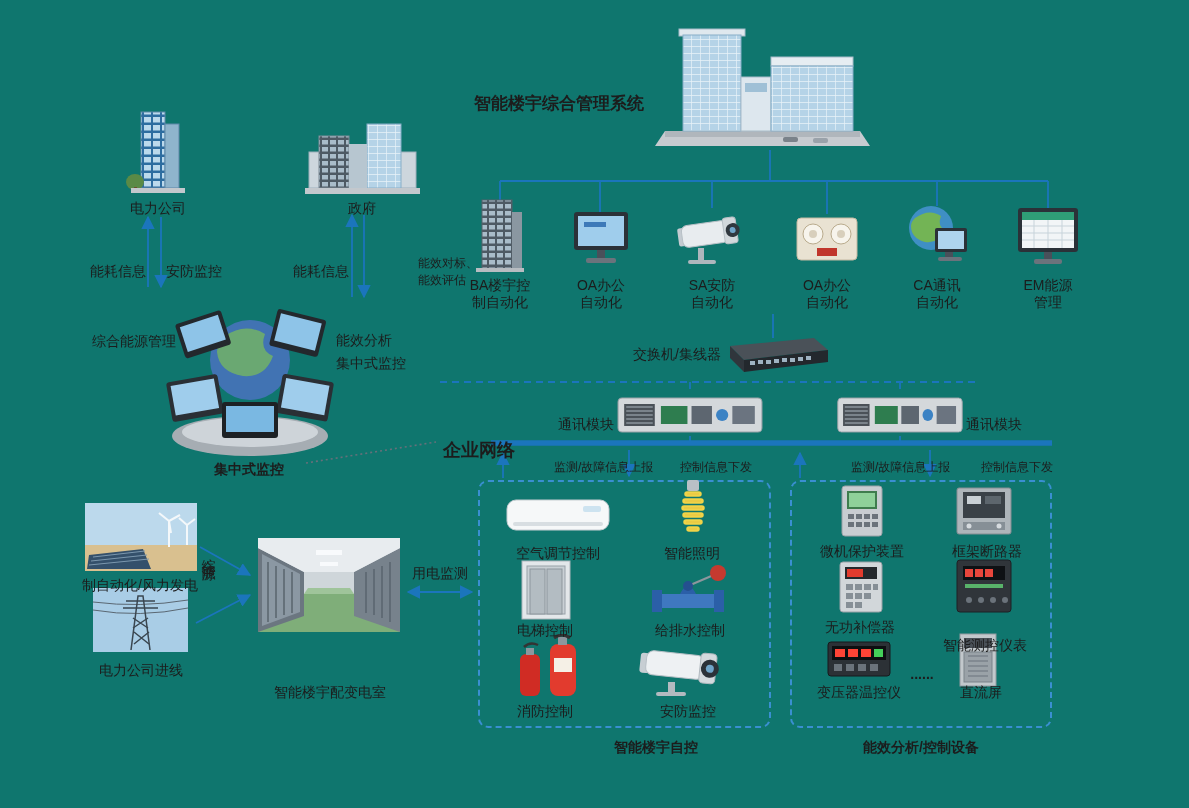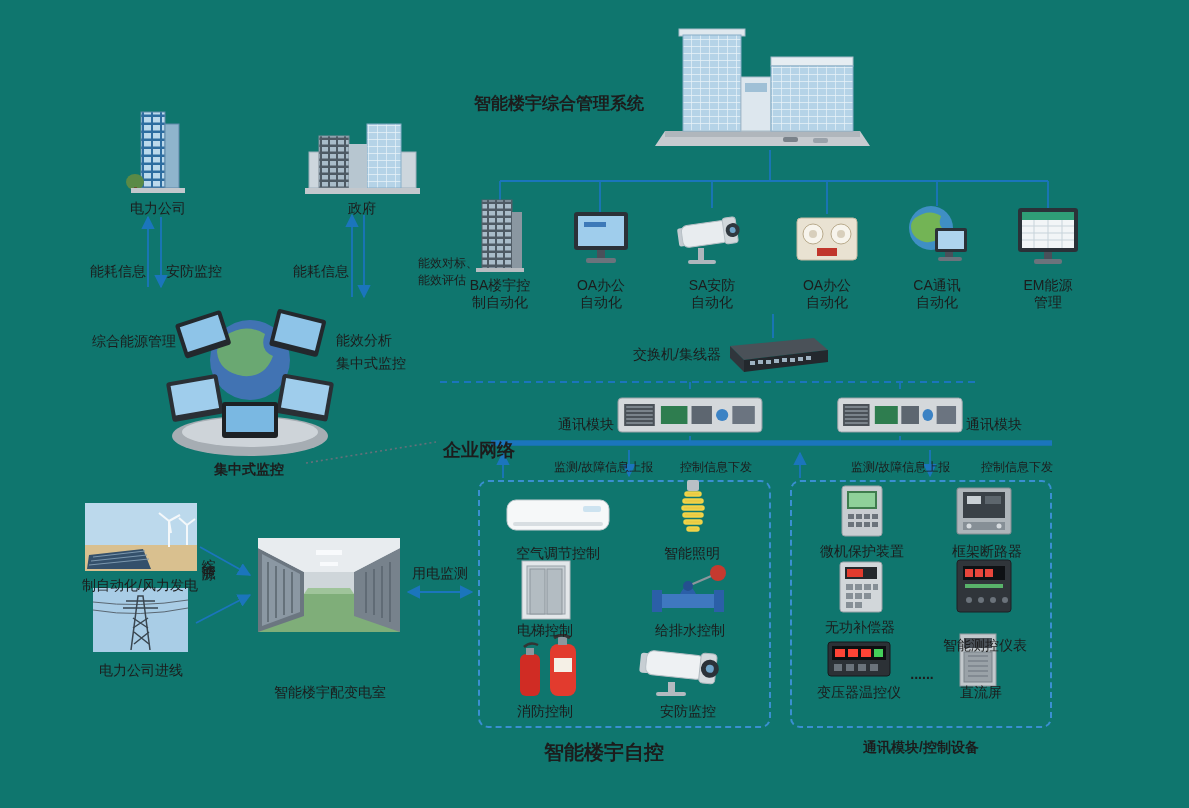"智能楼宇自控" div.lbl { font-size: 20px -> 14px; left: 604px -> 656px }
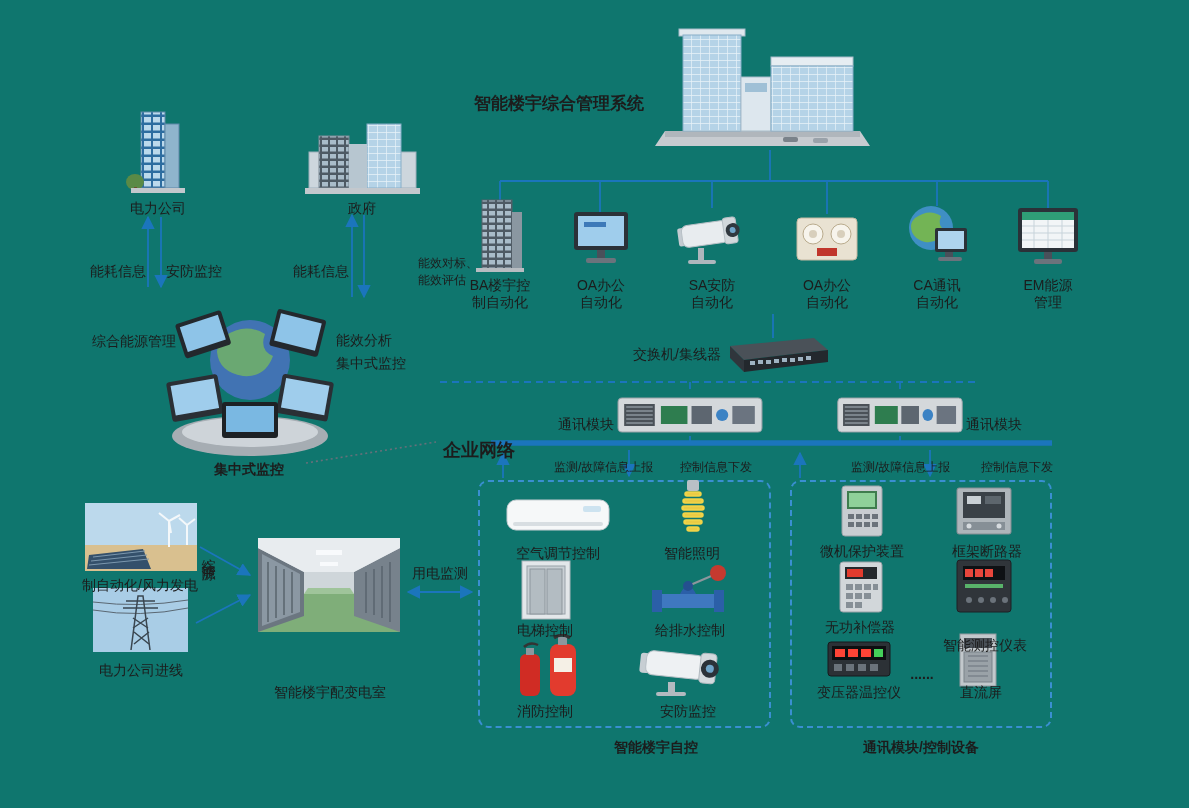"通讯模块/控制设备" div.lbl { text: 通讯模块/ -> 能效分析/ }
